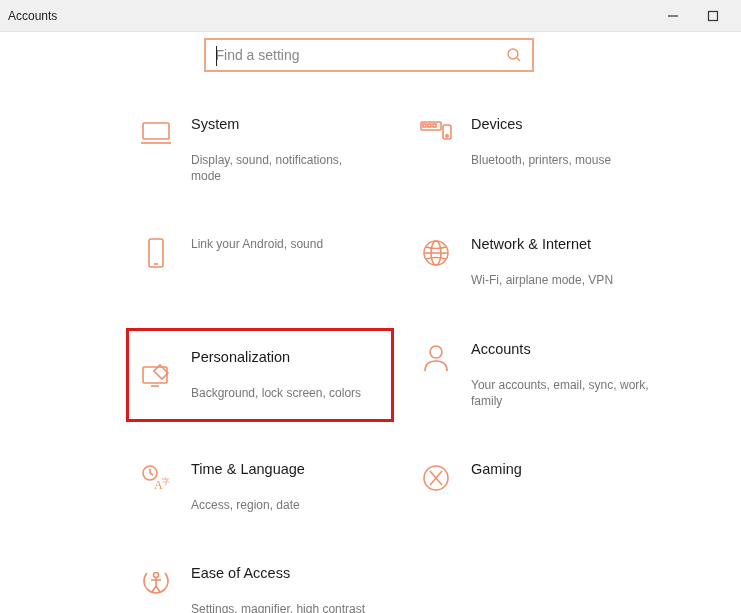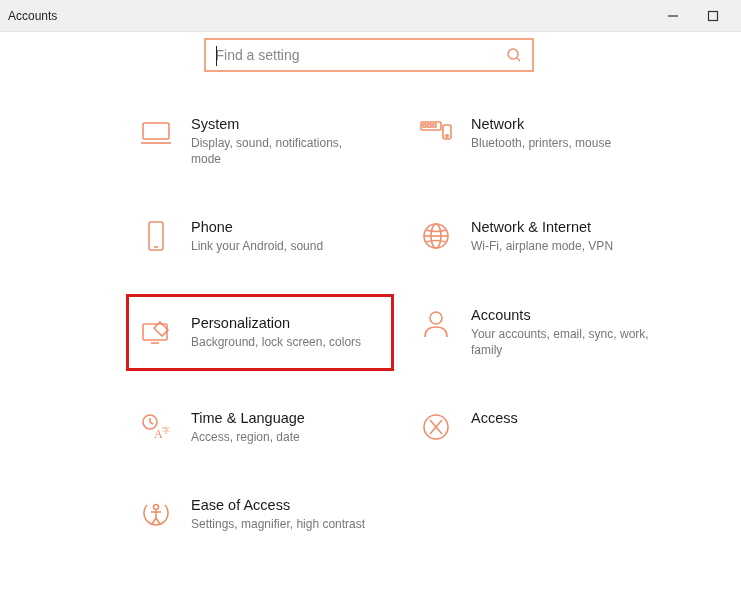"System" .tile-text { gap: 3px -> 20px }
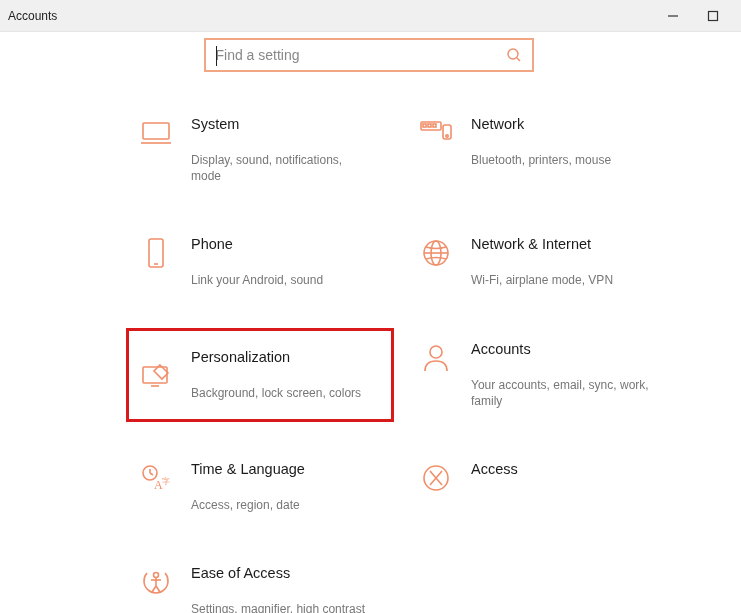"Network" span.tile-title { text: Network -> Devices }
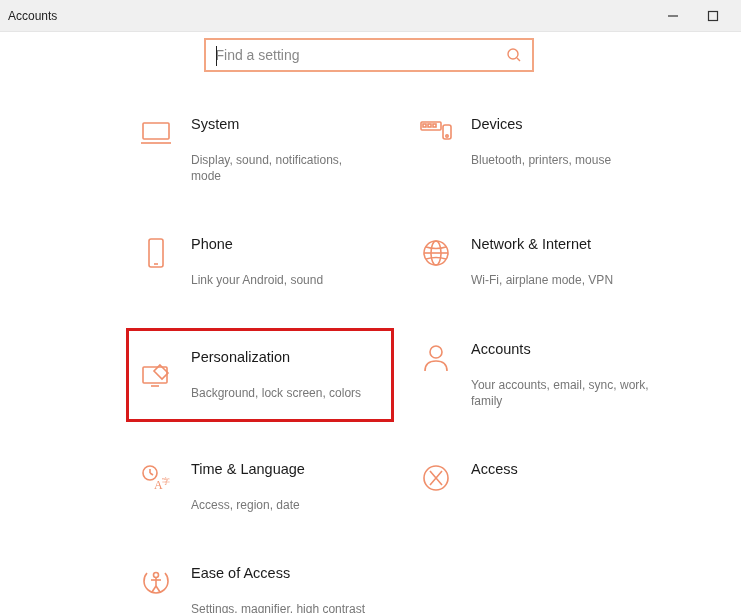"Phone" span.tile-title { html: <span>Phone</span> -> none }
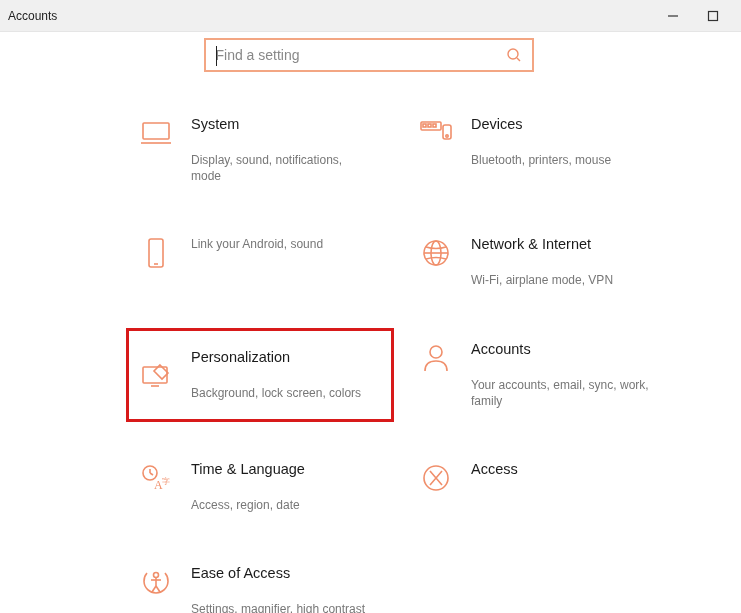"Access" span.tile-title { text: Access -> Gaming }
